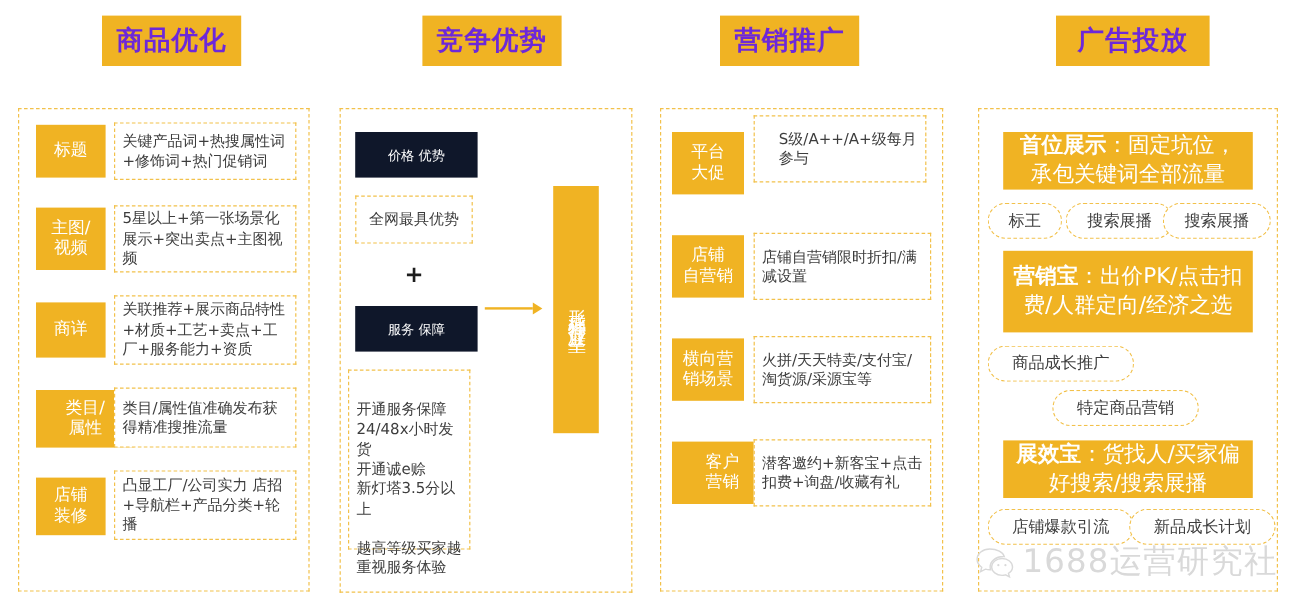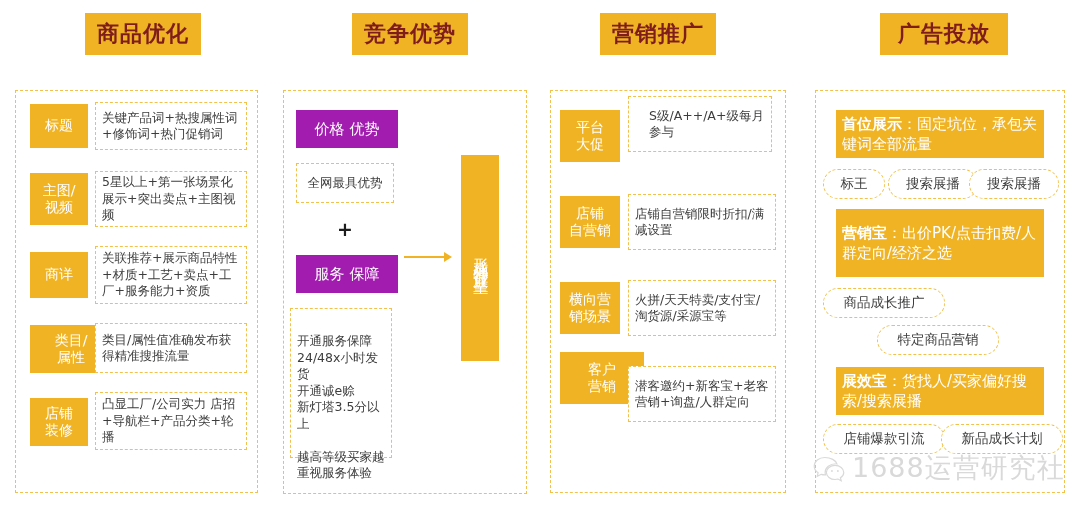"商品优化" .col-header { color: #7f1d1d -> #6d28d9 }
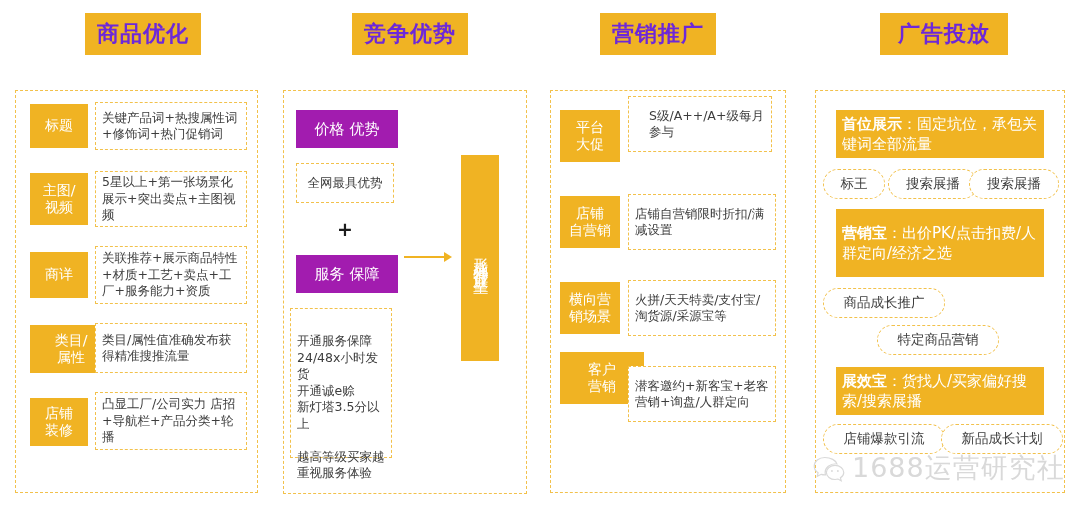"价格 优势" .c2-chip { background: #a21caf -> #0f172a; font-size: 15px -> 11px }
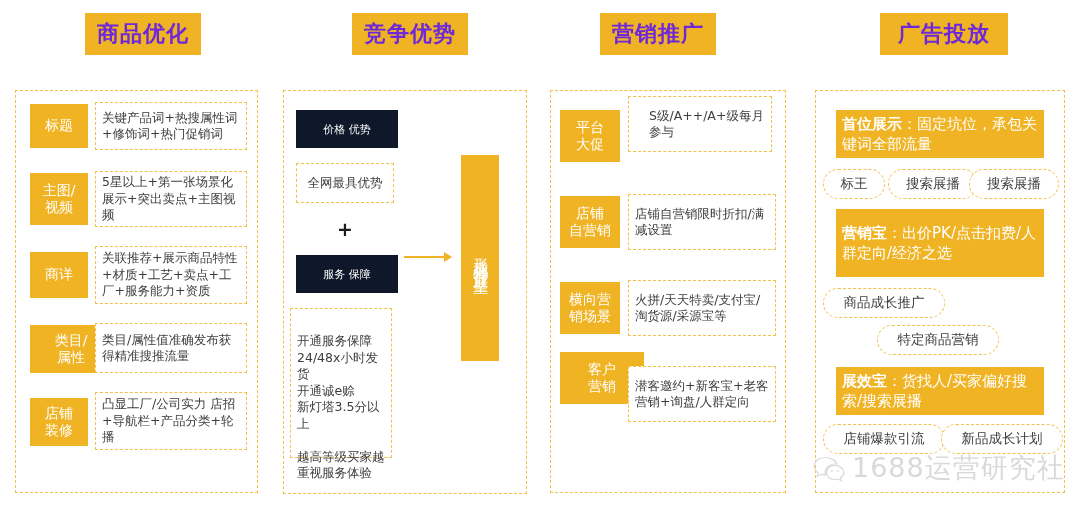"首位展示：固定坑位，承包关键词全部流量" .banner { font-size: 15px -> 18px; text-align: none -> center }
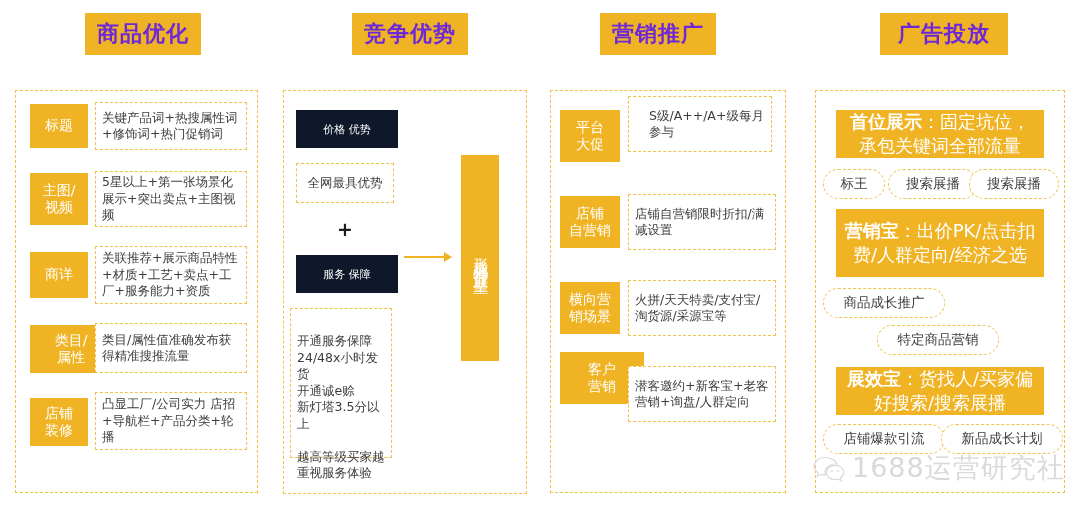"客户" div.rowlabel { top: 352px -> 368px }
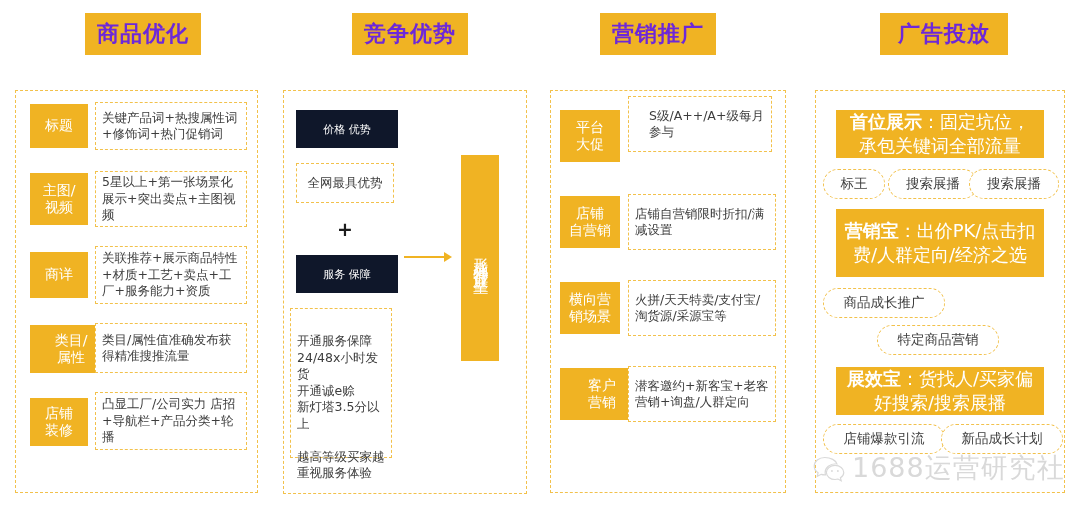"潜客邀约+新客宝+老客营销+询盘/人群定向" span { text: +老客营销+询盘/人群定向 -> +点击扣费+询盘/收藏有礼 }
